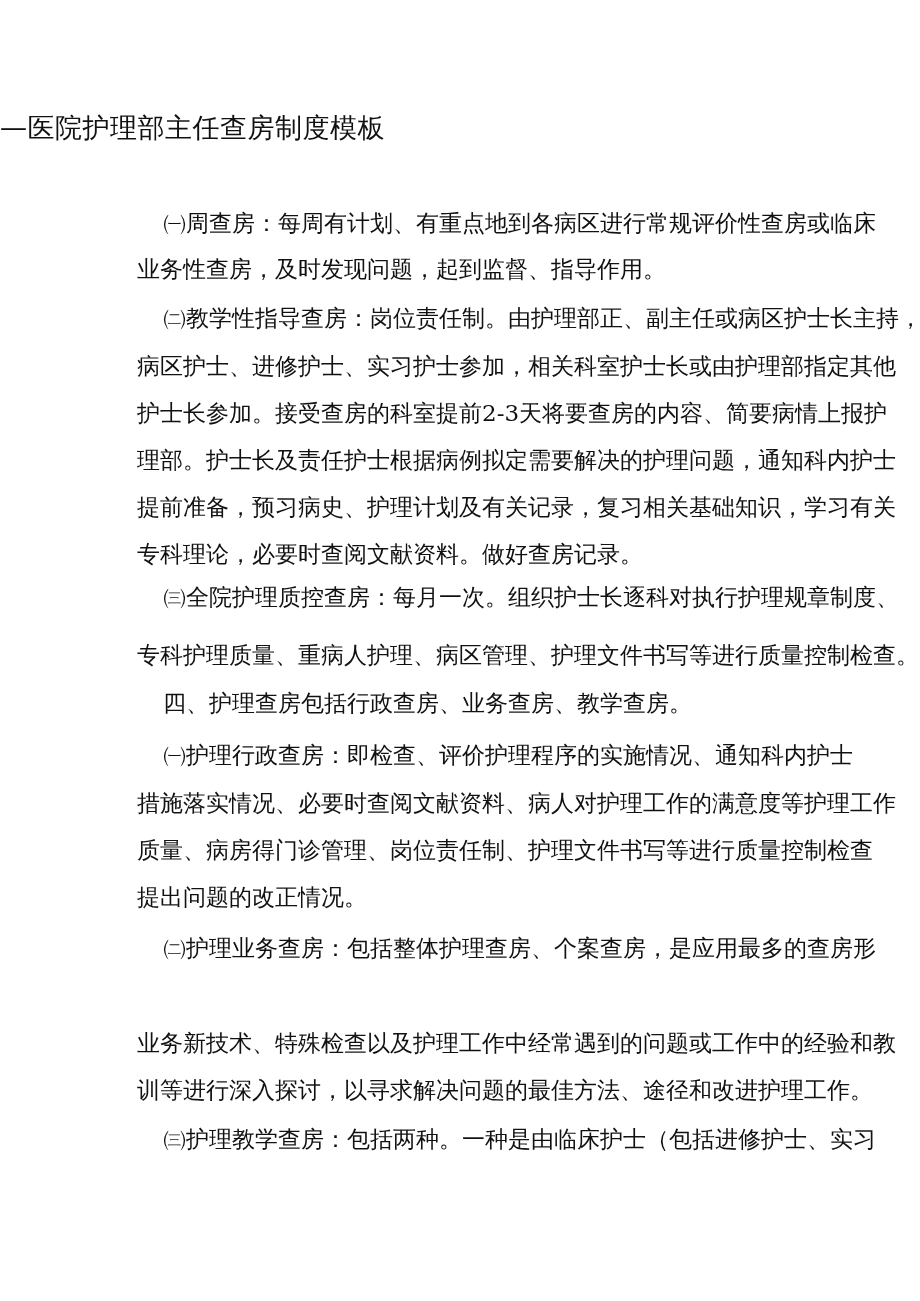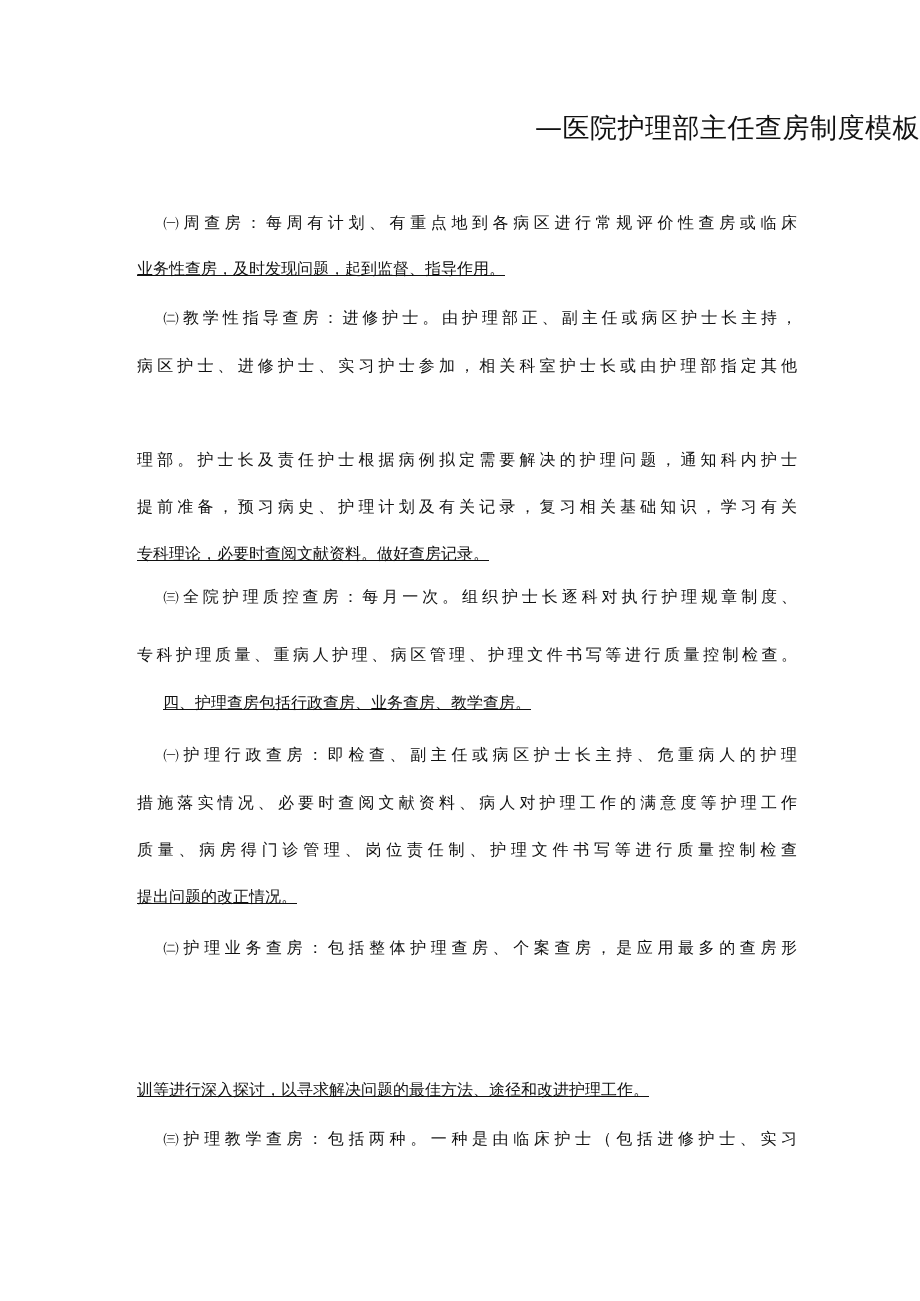"—医院护理部主任查房制度模板" .title { text-align: right -> left }
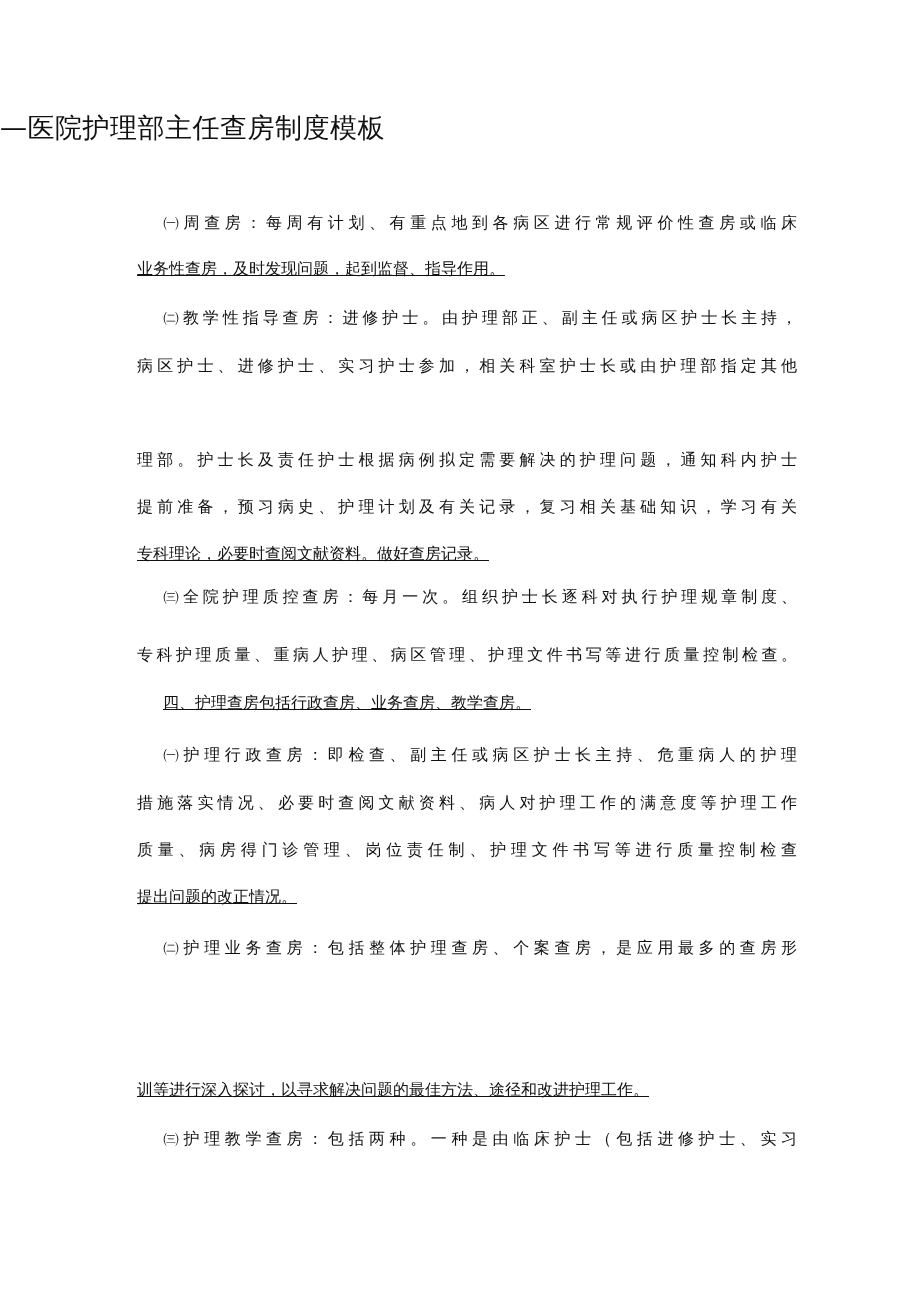"㈠周查房：每周有计划、有重点地到各病区进行常规评价性查房或临床" .line { font-size: 16px -> 23px }
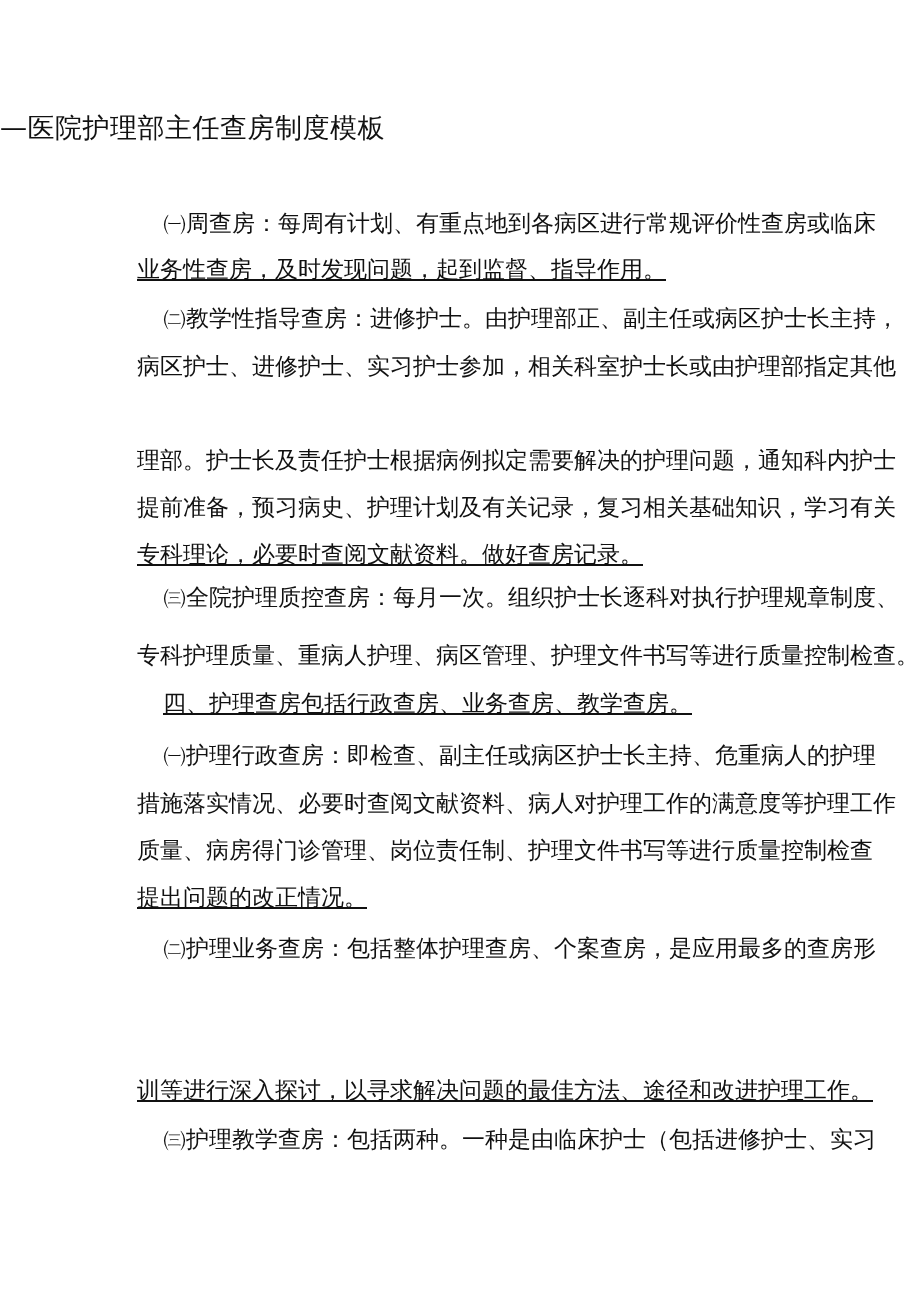"业务性查房，及时发现问题，起到监督、指导作用。" .line.last { text-decoration: underline -> none }
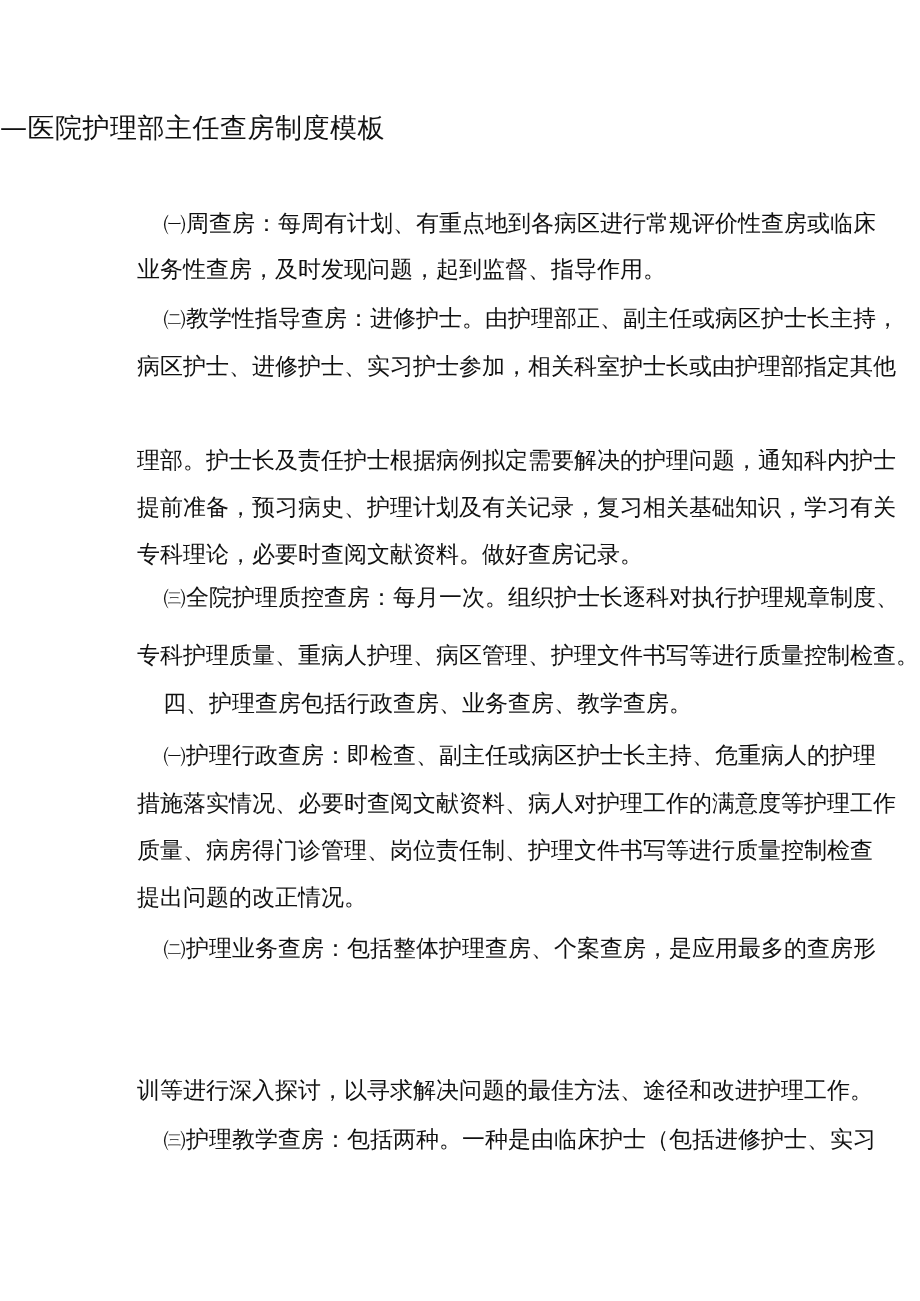"㈡教学性指导查房：进修护士。由护理部正、副主任或病区护士长主持，" div.line { text: 进修护士 -> 岗位责任制 }
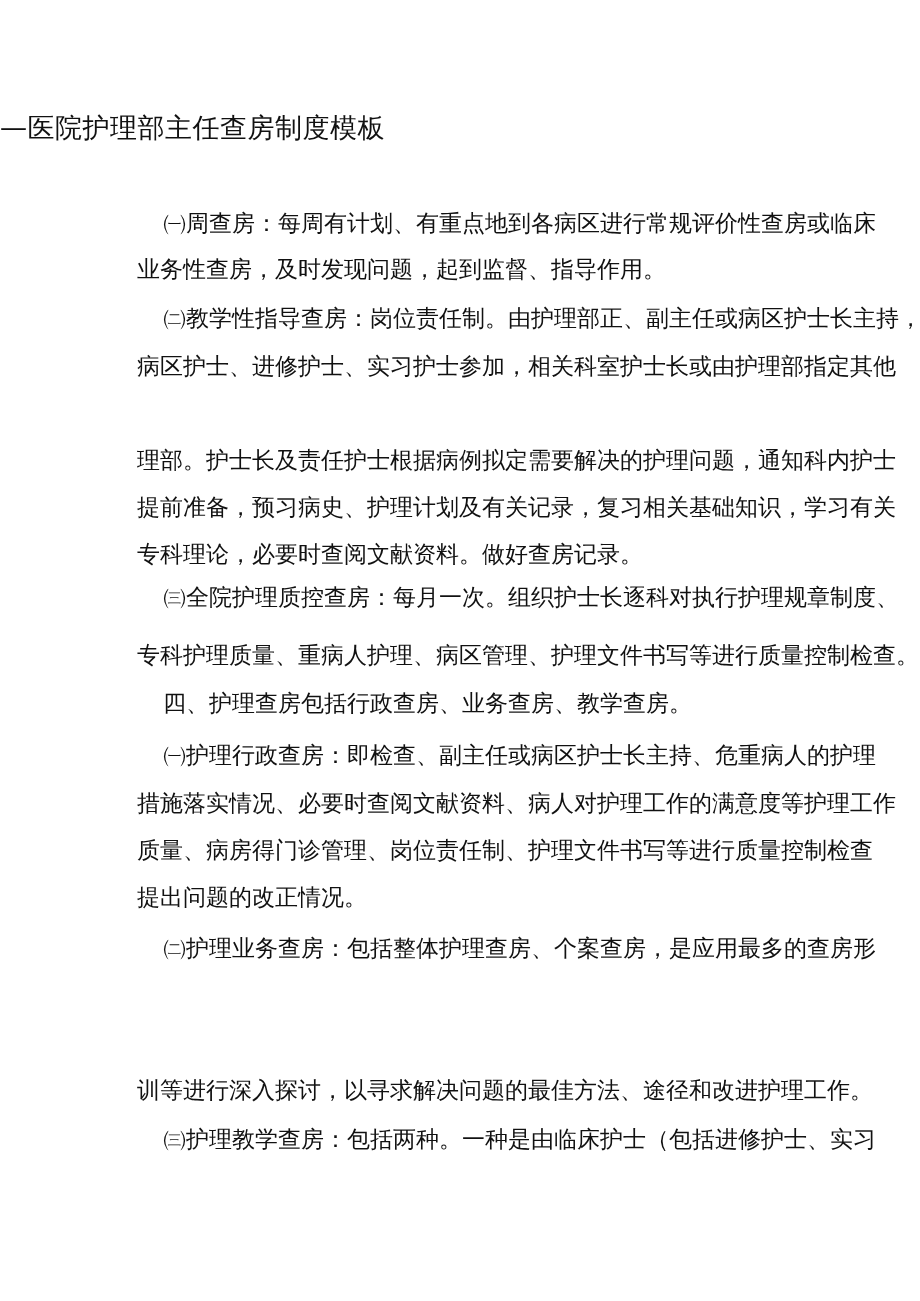"护士长参加。接受查房的科室提前2-3天将要查房的内容、简要病情上报护" div.line { html: none -> <div>护士长参加。接受查房的科室提前2-3天将要查房的内容、简要病情上报护</div> }
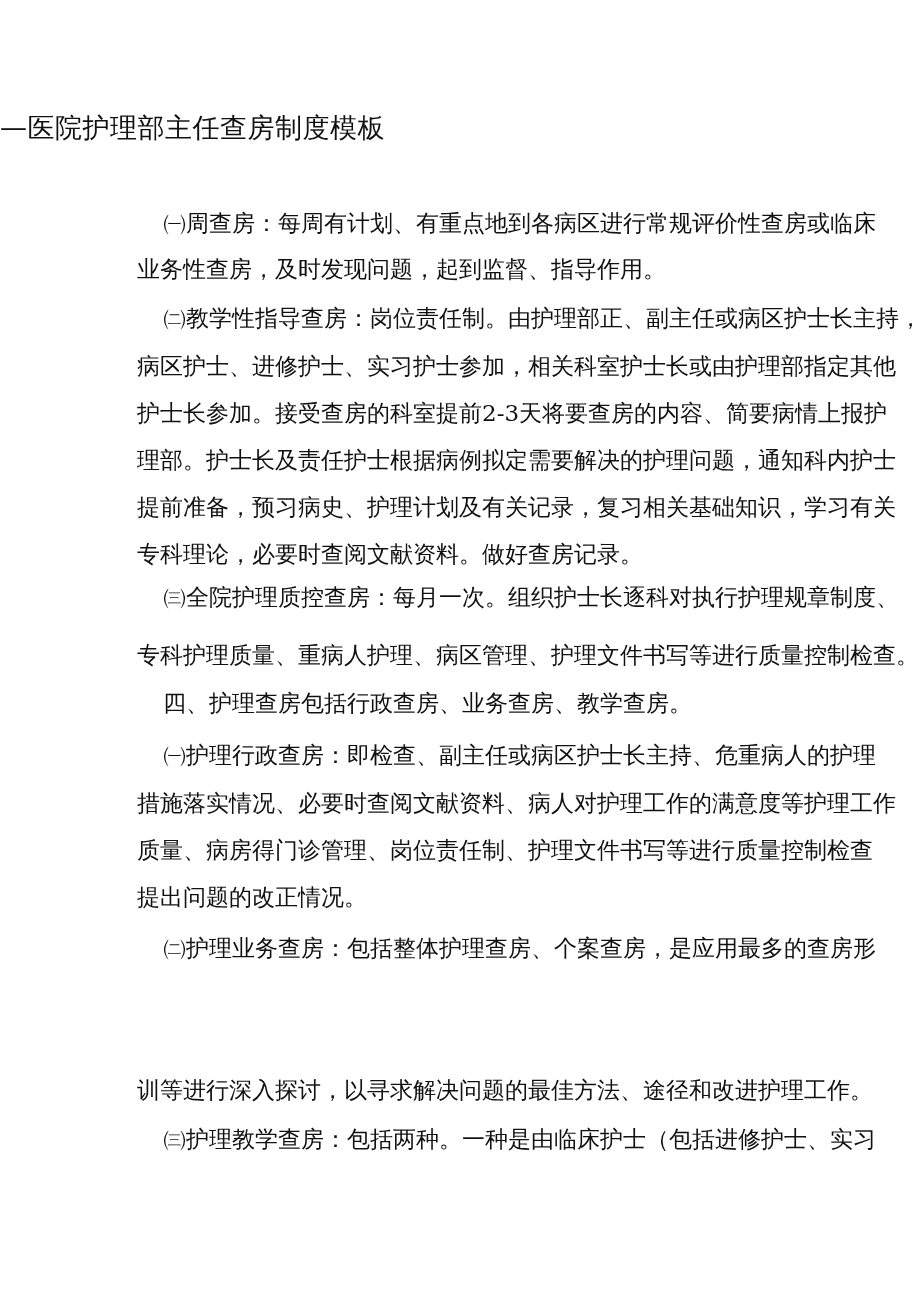"㈠护理行政查房：即检查、副主任或病区护士长主持、危重病人的护理" div.line { text: 副主任或病区护士长主持、危重病人的护理 -> 评价护理程序的实施情况、通知科内护士 }
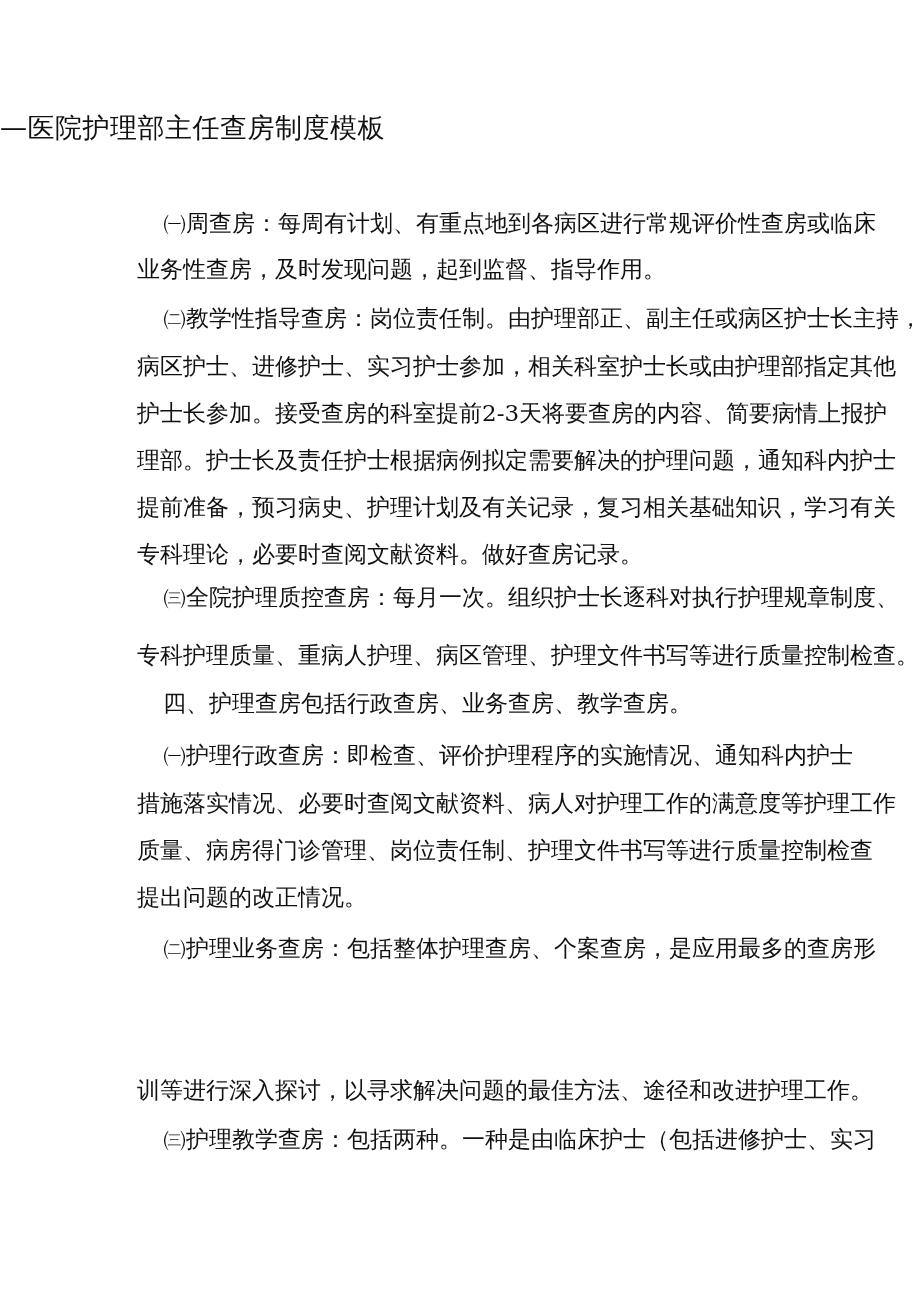"业务新技术、特殊检查以及护理工作中经常遇到的问题或工作中的经验和教" div.line { html: none -> <div>业务新技术、特殊检查以及护理工作中经常遇到的问题或工作中的经验和教</div> }
